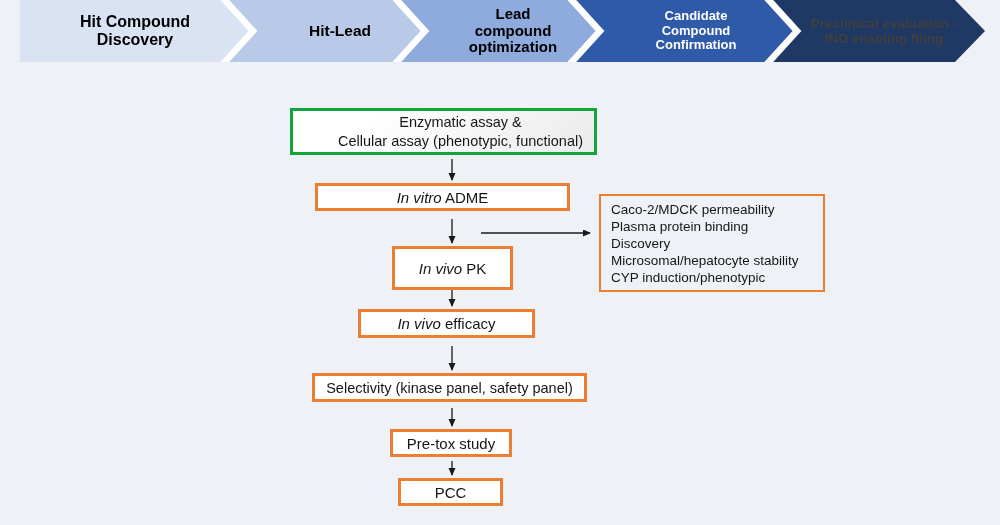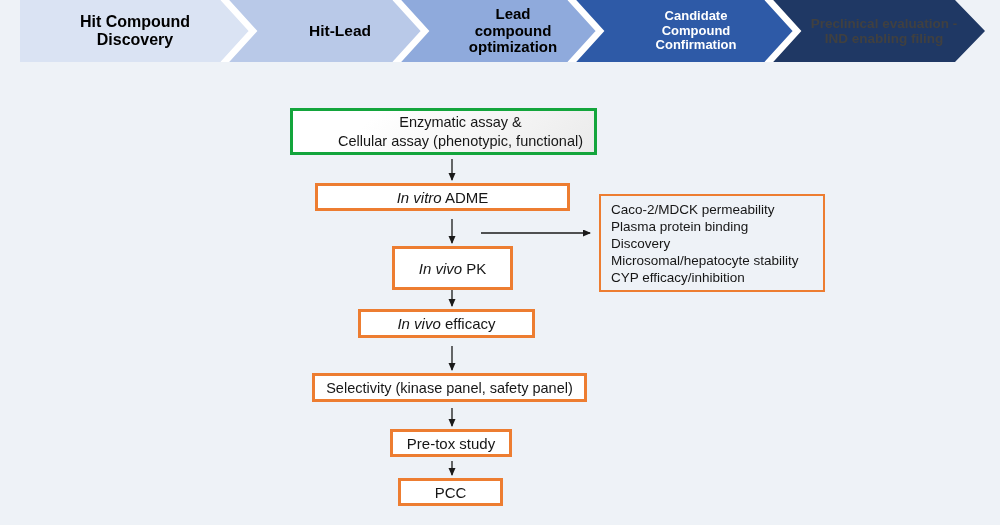"CYP efficacy/inhibition" div.side-item { text: efficacy/inhibition -> induction/phenotypic }
